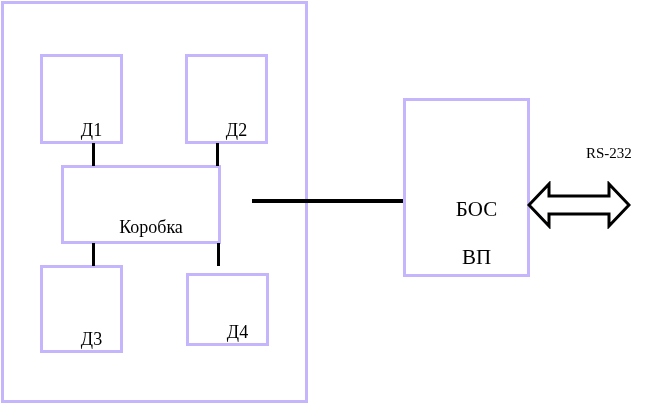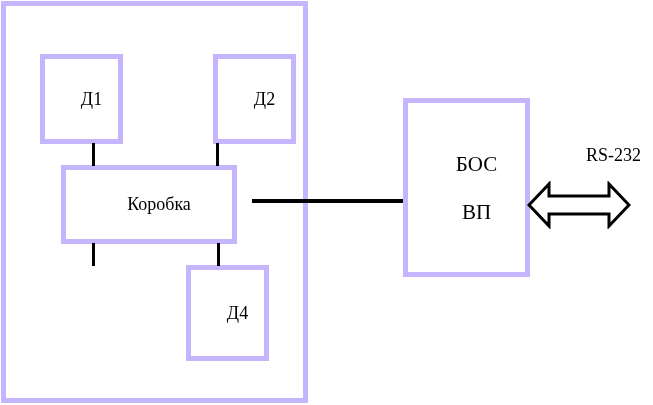"Д1" .box { border: 5px solid #c4b5fd -> 3px solid #c4b5fd; justify-content: center -> flex-end }
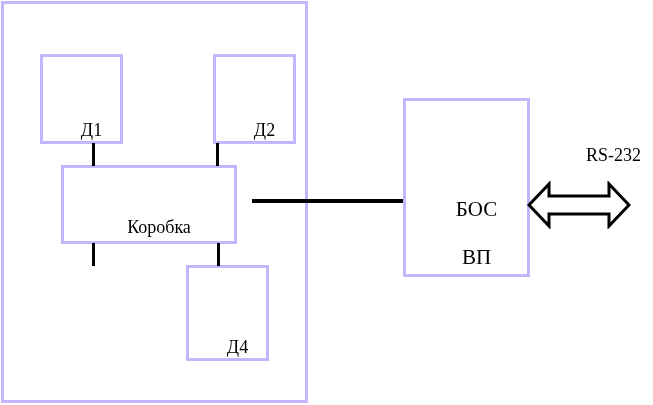"Д2" .sensor-d2 { margin-left: 28px -> none }
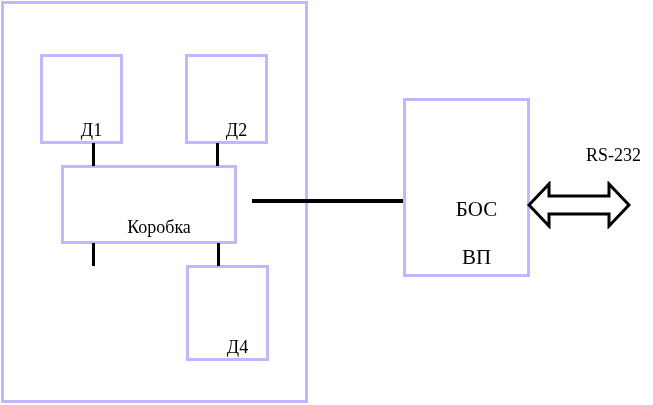"RS-232" .rs232-label { font-size: 18px -> 15px }
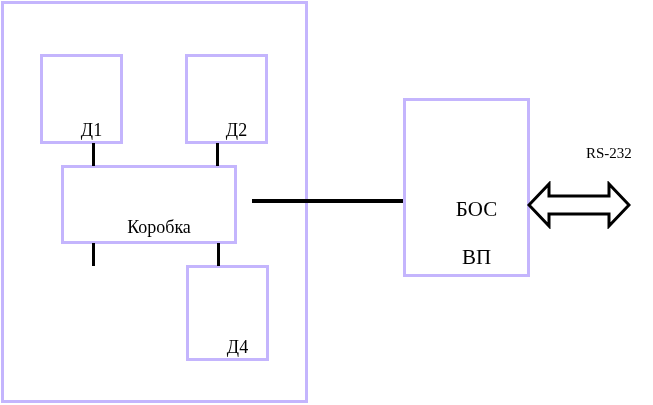"Коробка" .terminal-box { width: 176px -> 160px }
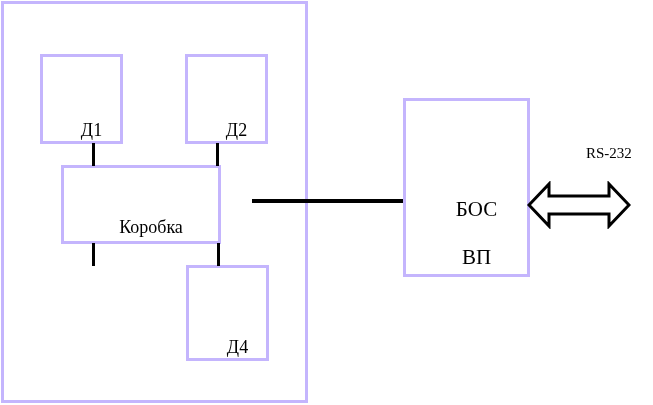"Д3" div.box { html: none -> <div> <span>Д3</span> </div> }
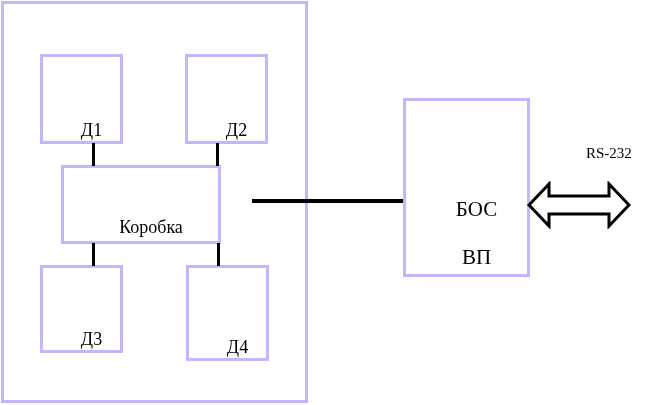"Д4" .sensor-d4 { height: 96px -> 73px; top: 265px -> 273px }
